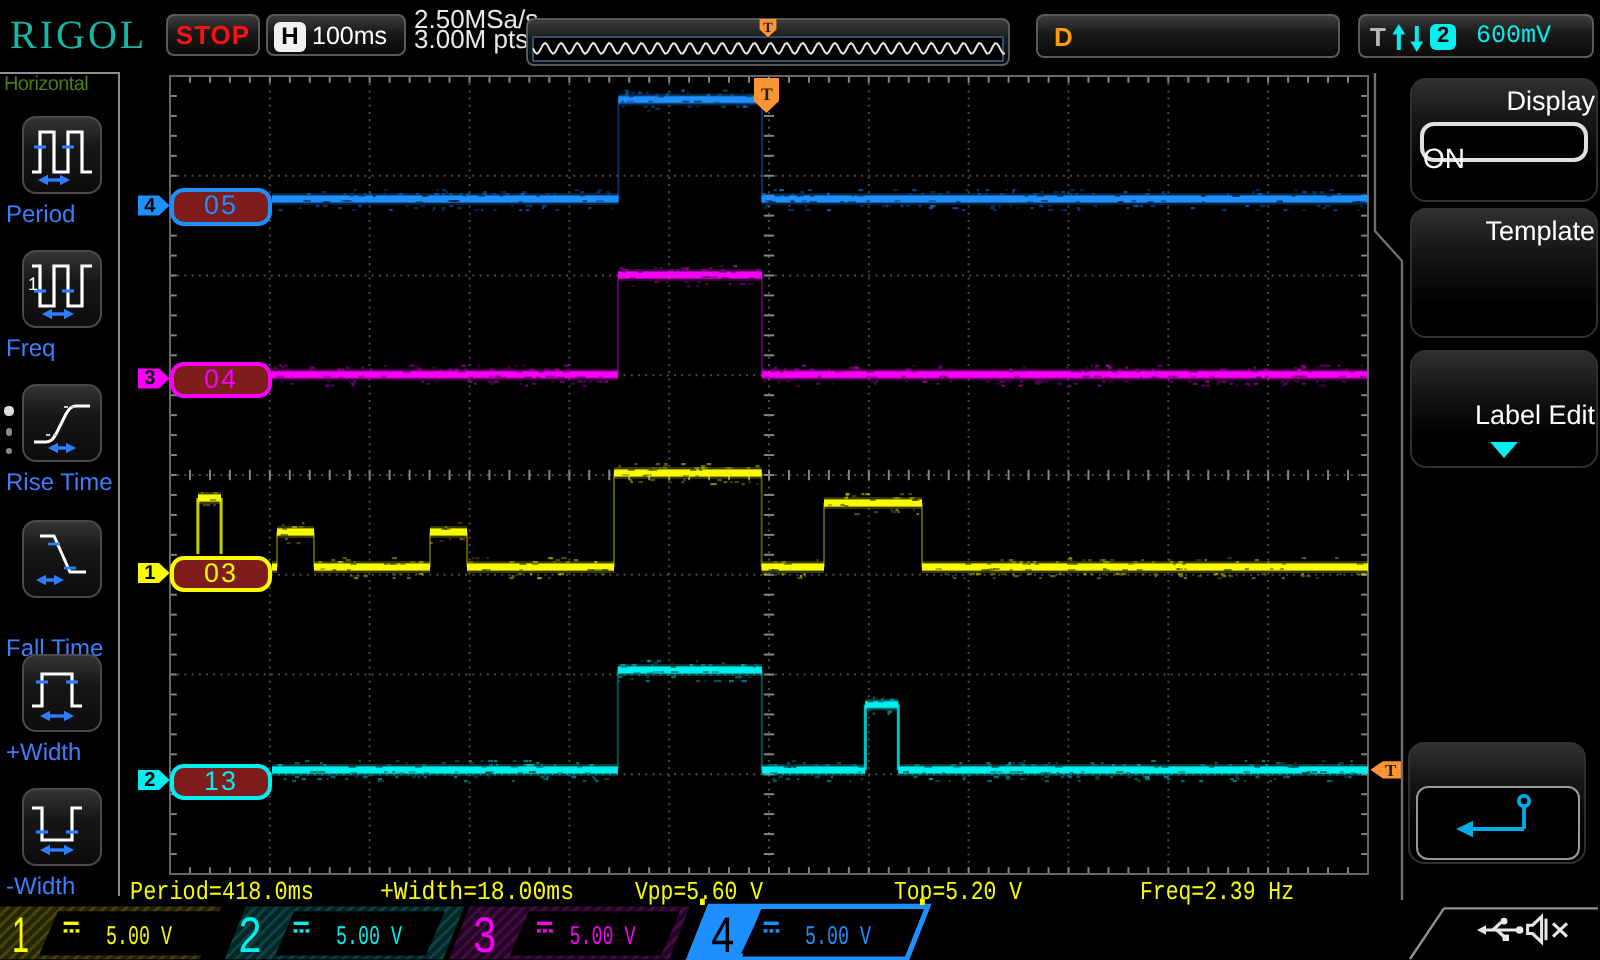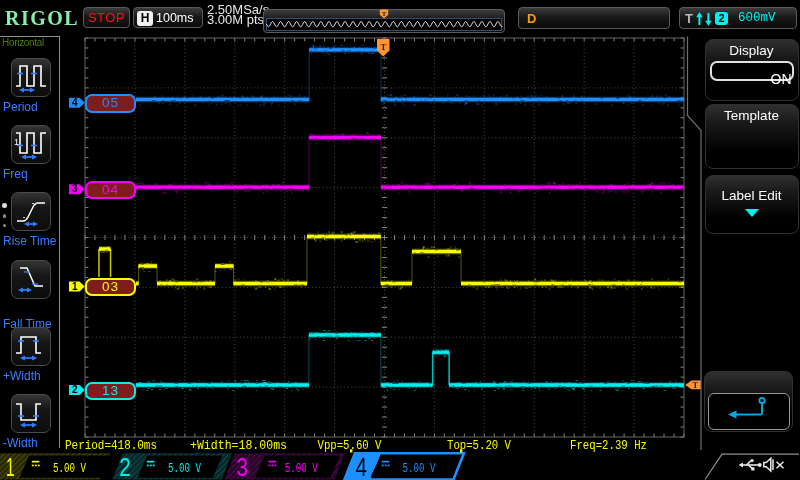"RIGOL" div { color: #86efac -> #14b8a6; font-weight: bold -> normal }
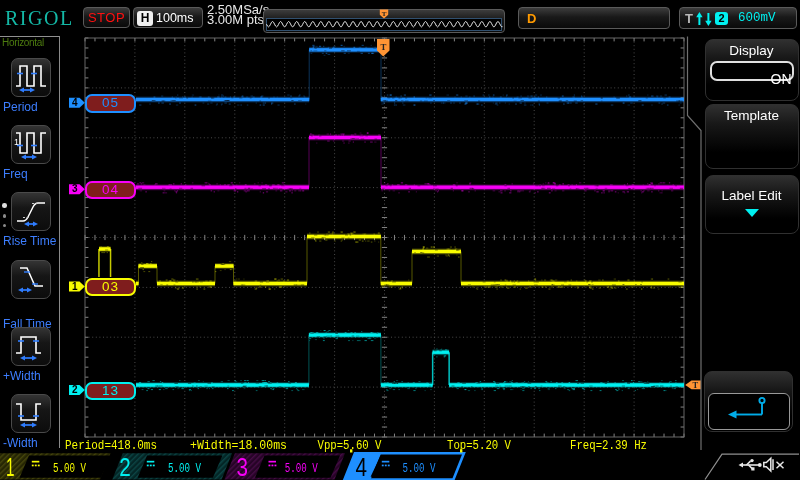"STOP" span { font-weight: normal -> bold }
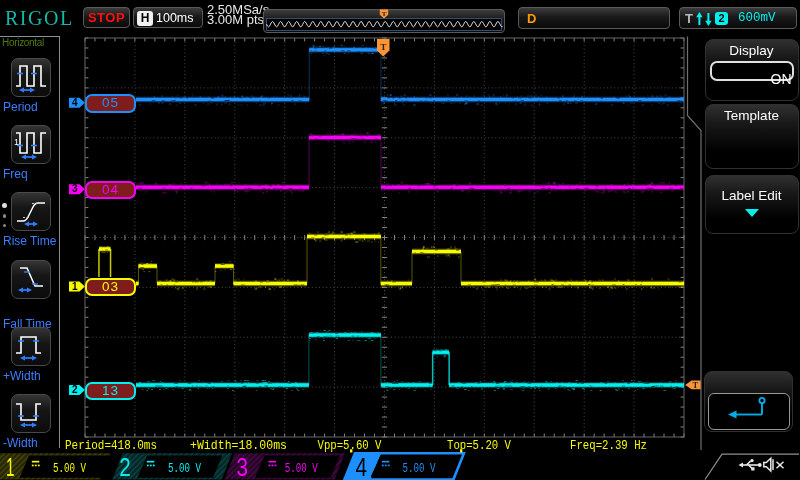"Display" .ctitle { text-align: center -> right }
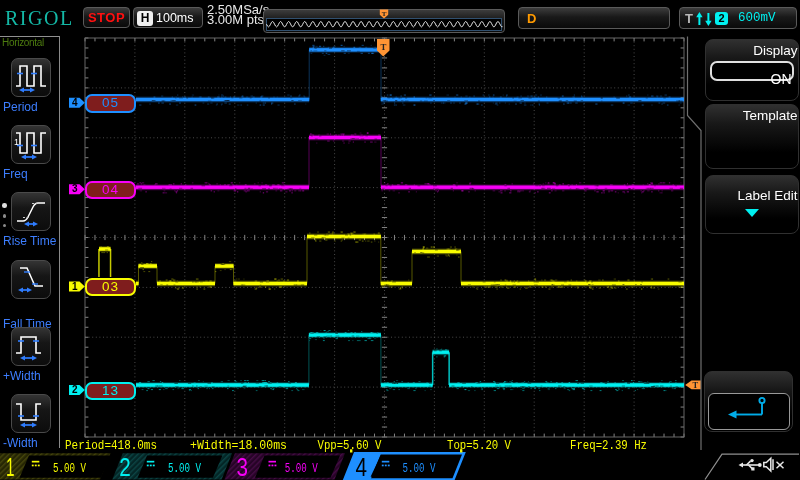"ON" .cbtn { text-align: right -> left }
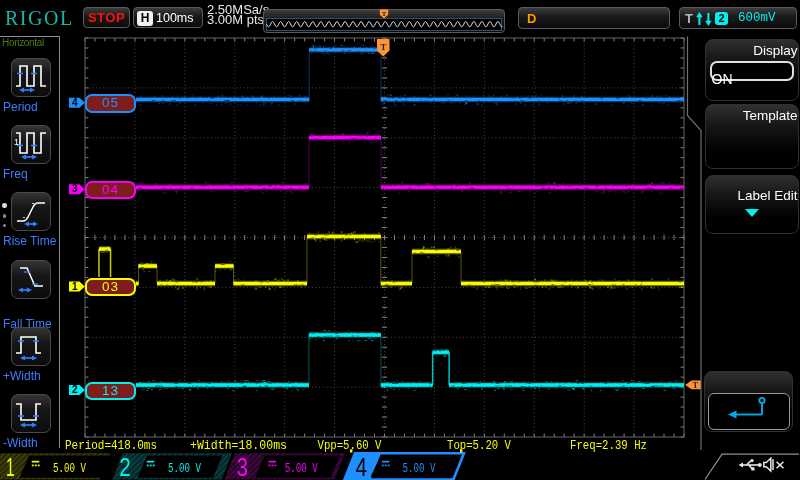"Label Edit" div.ctitle { margin-top: 12px -> 24px }
